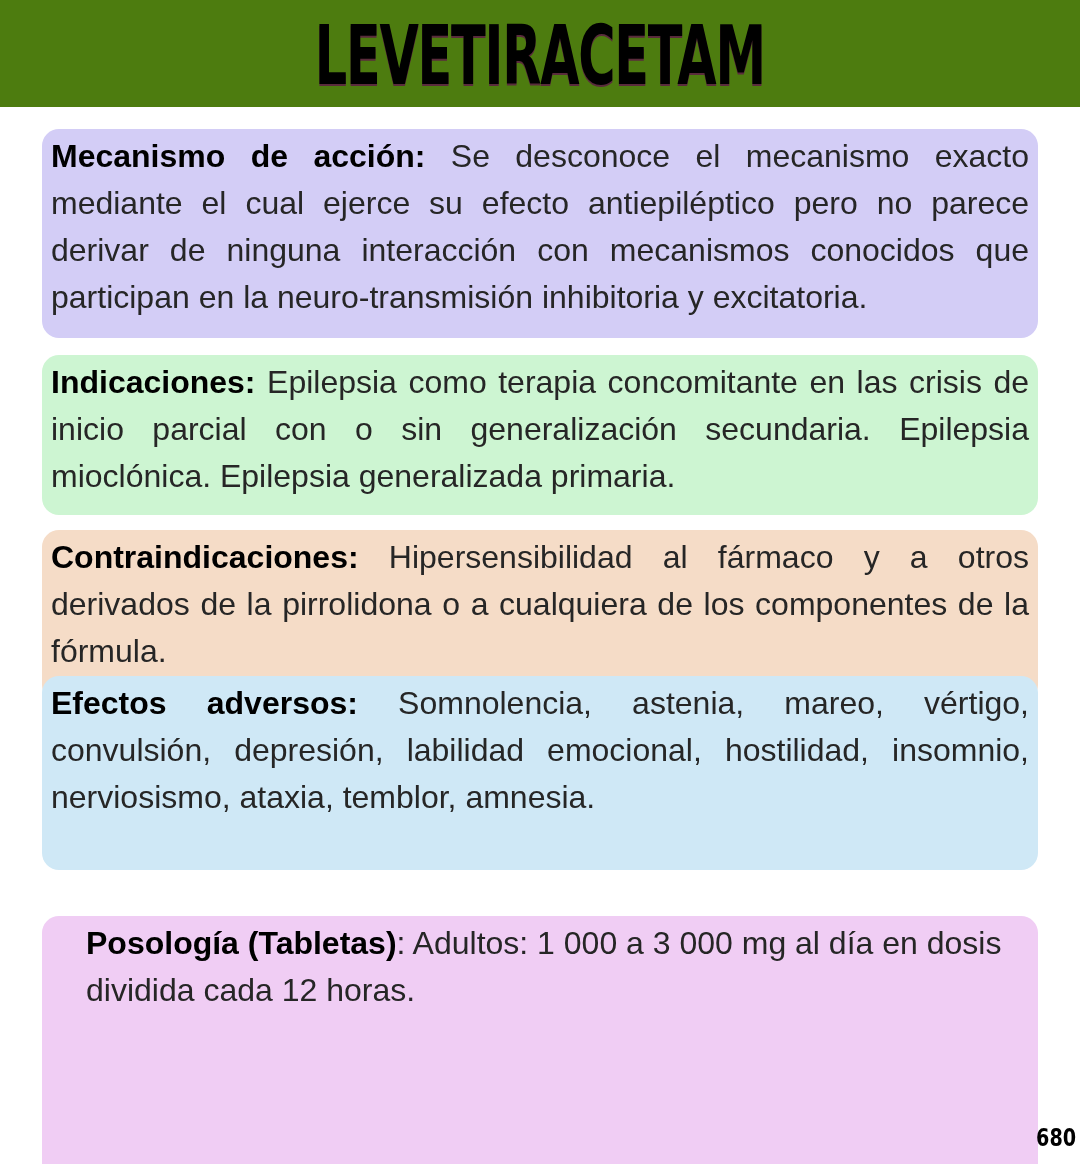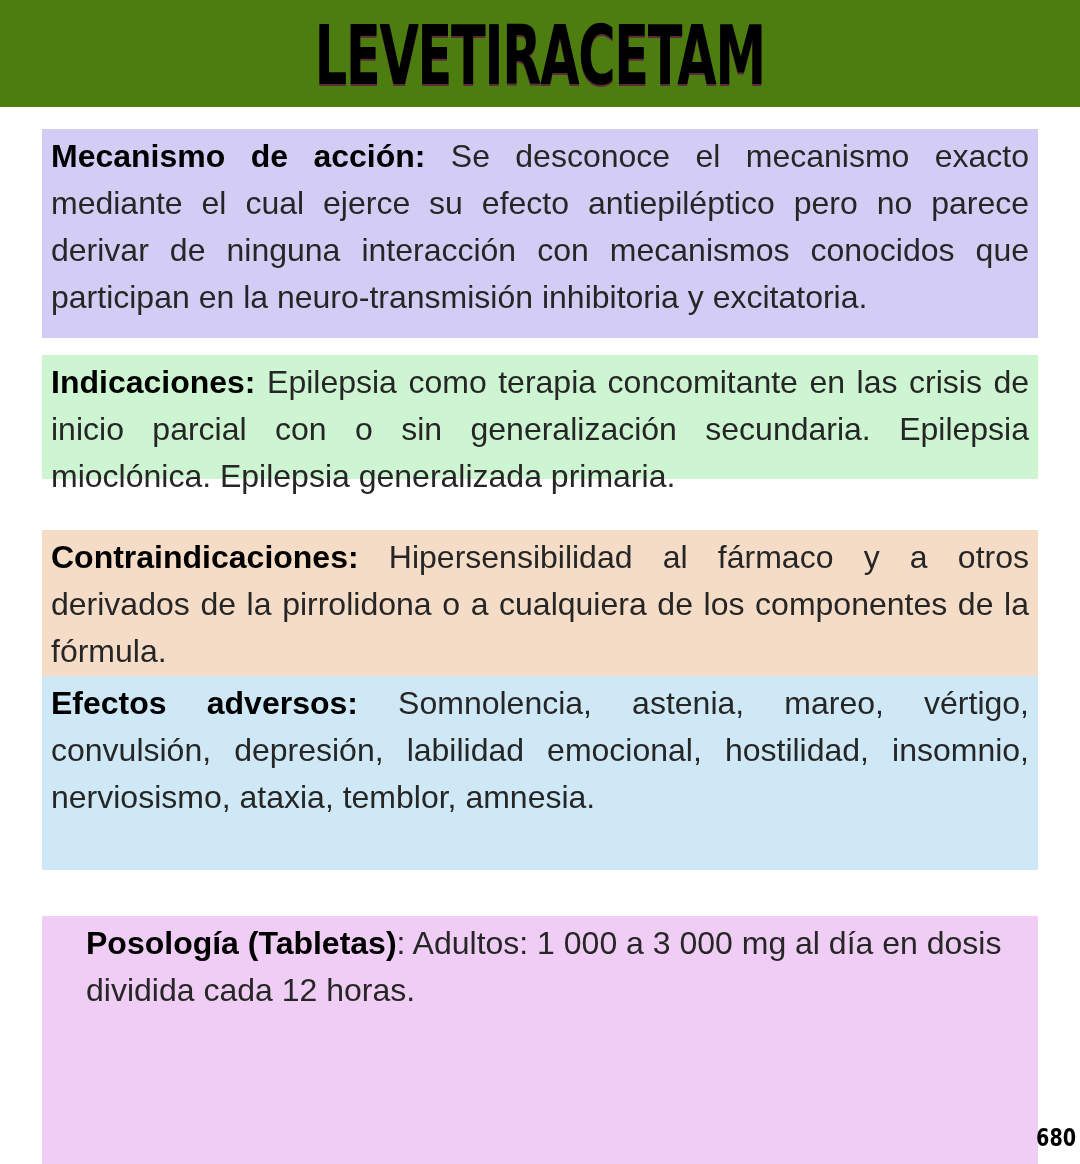"Mecanismo de acción: Se desconoce" .card { border-radius: none -> 17px }
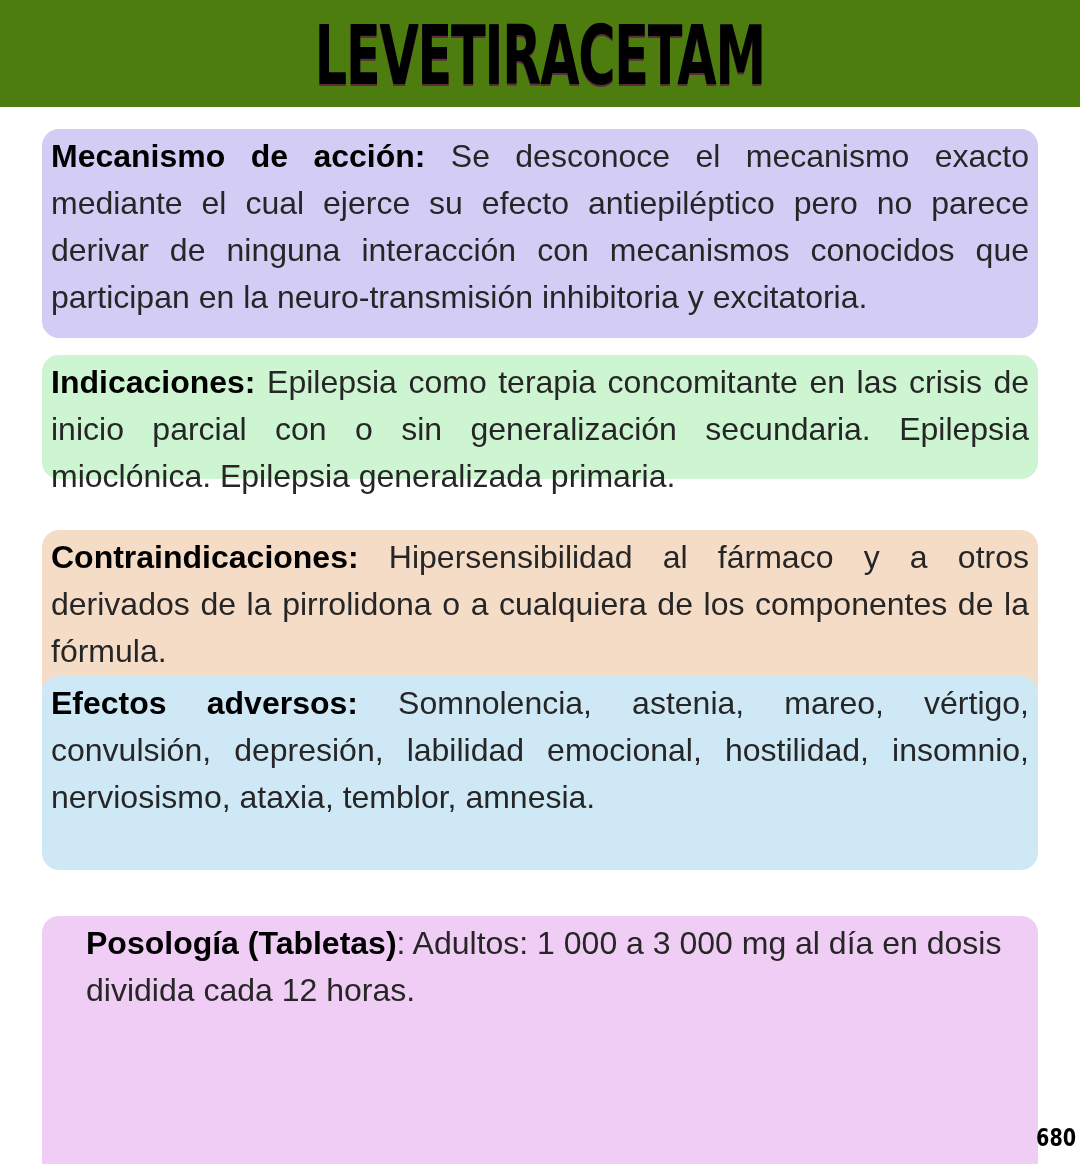"Indicaciones: Epilepsia como terapia" .c-ind { height: 124px -> 160px }
